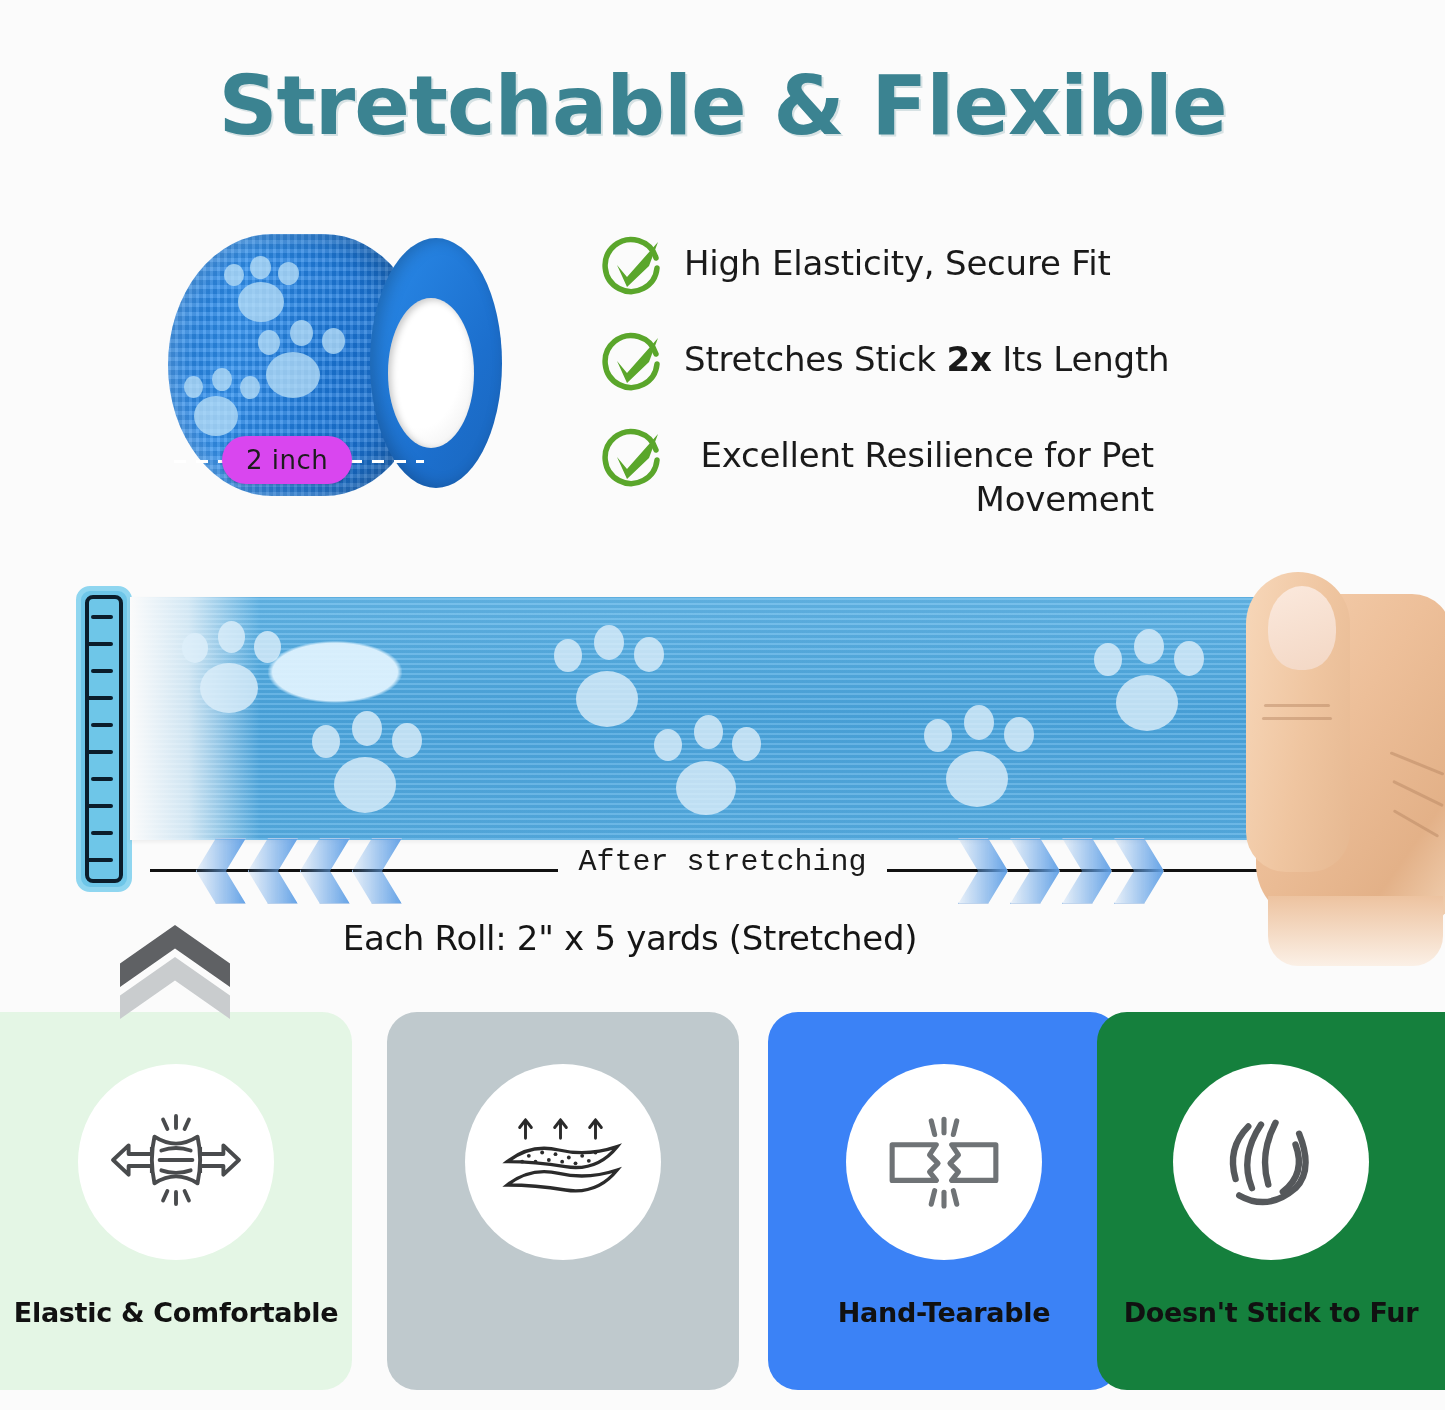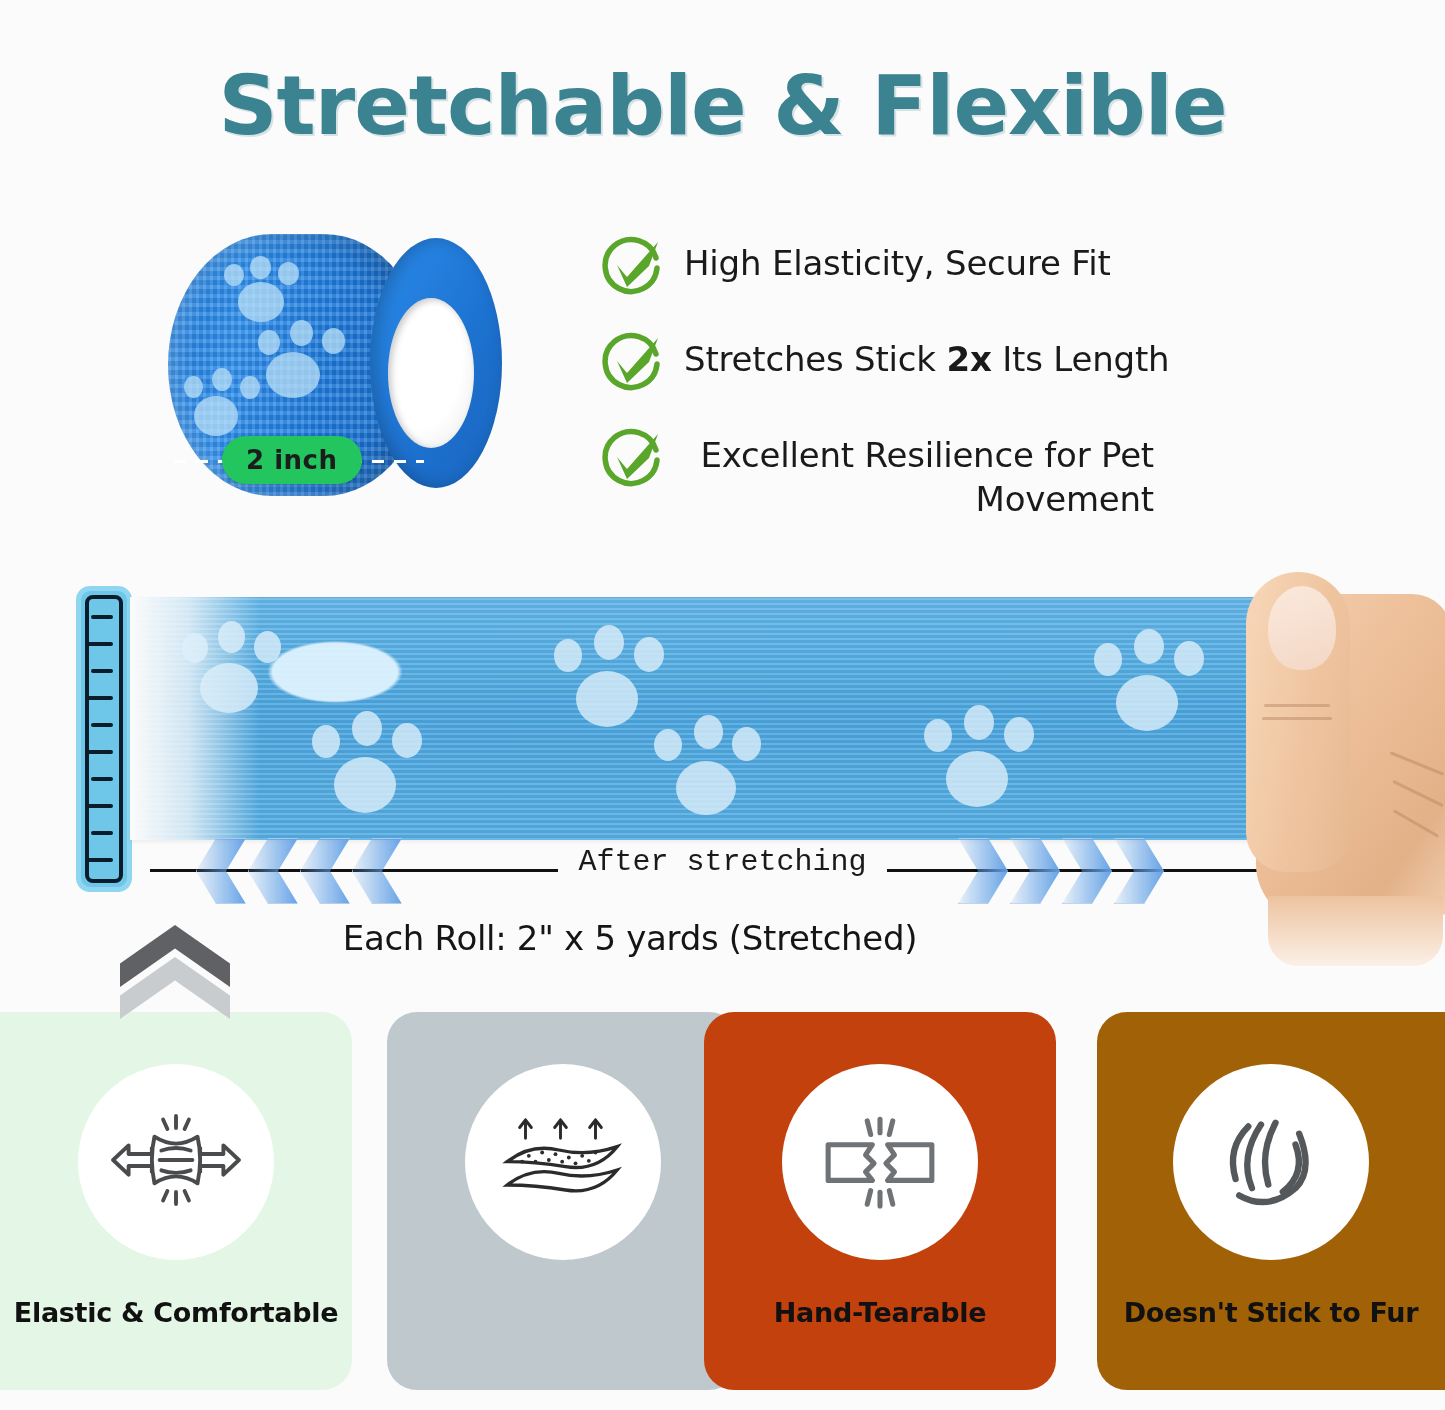"2 inch" .badge { background: #22c55e -> #d946ef; font-weight: 700 -> 400 }
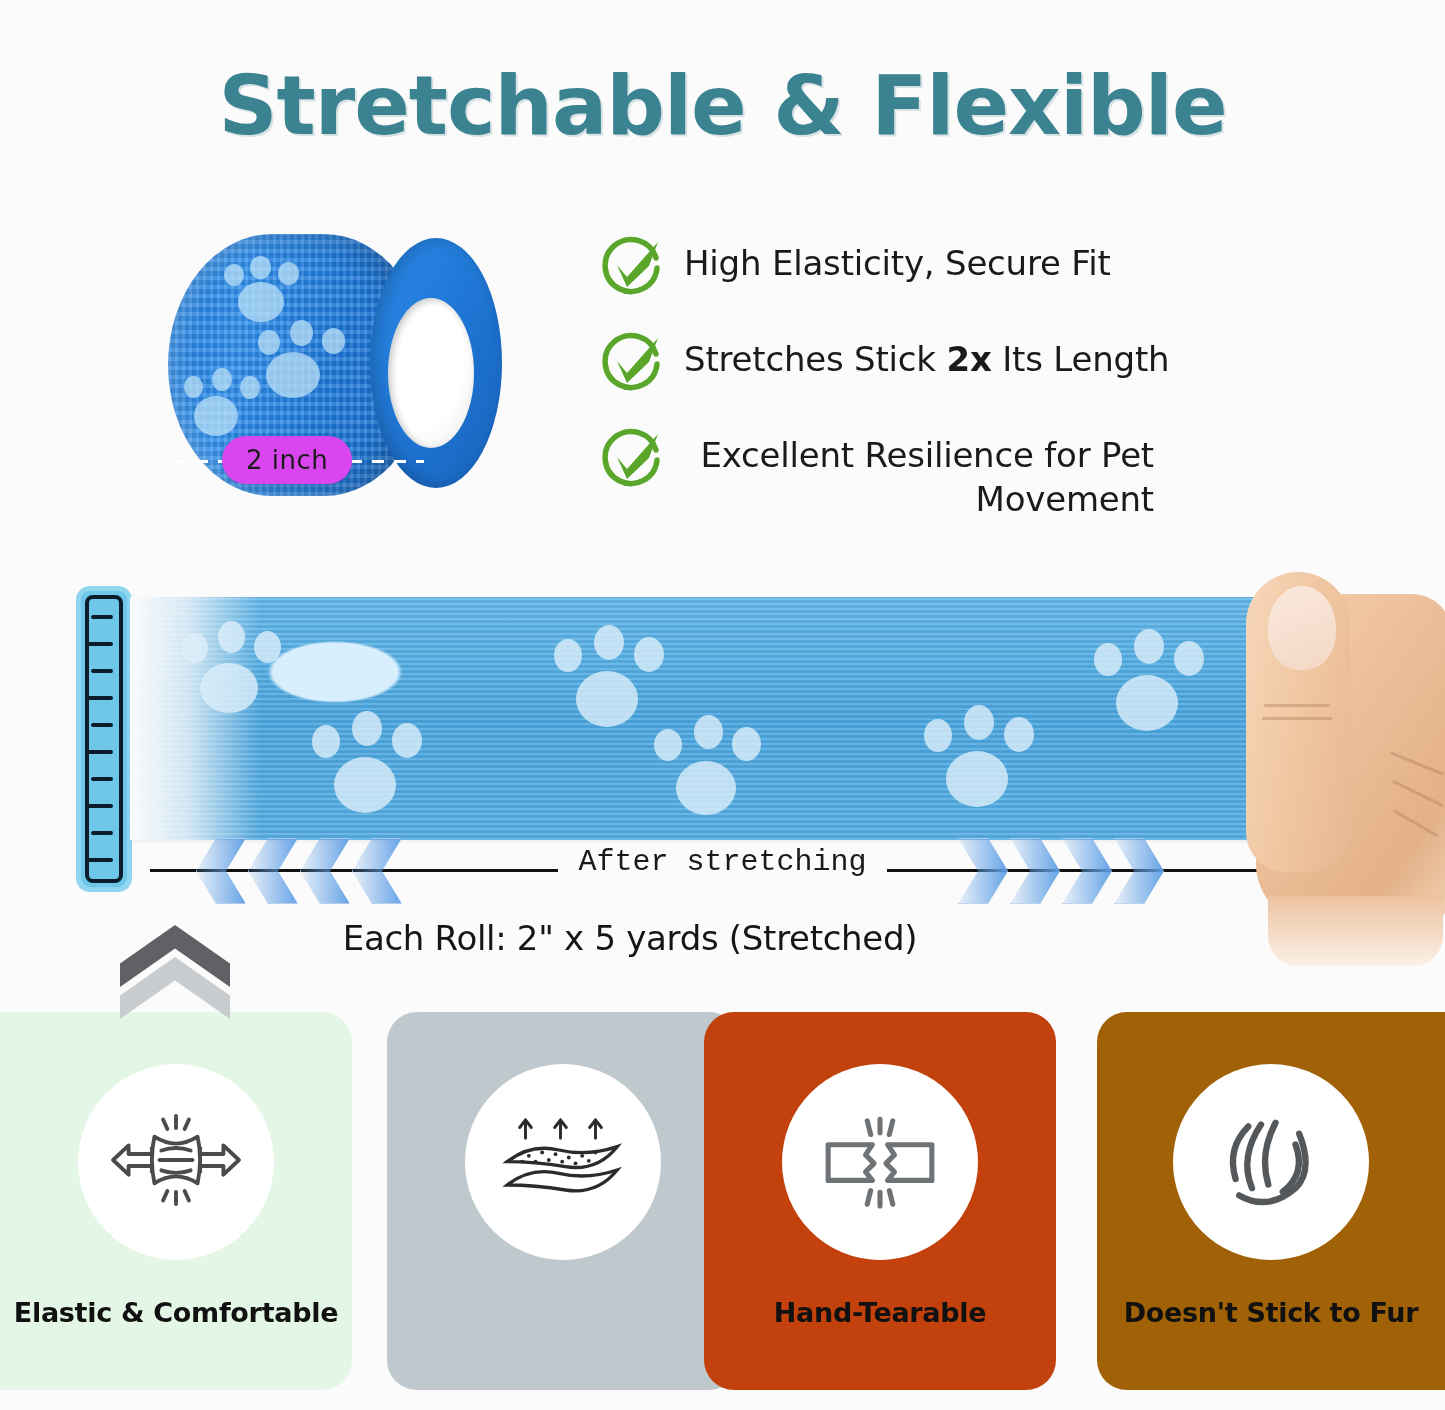"Hand-Tearable" .card.c2 { background: #c2410c -> #3b82f6; left: 704px -> 768px }
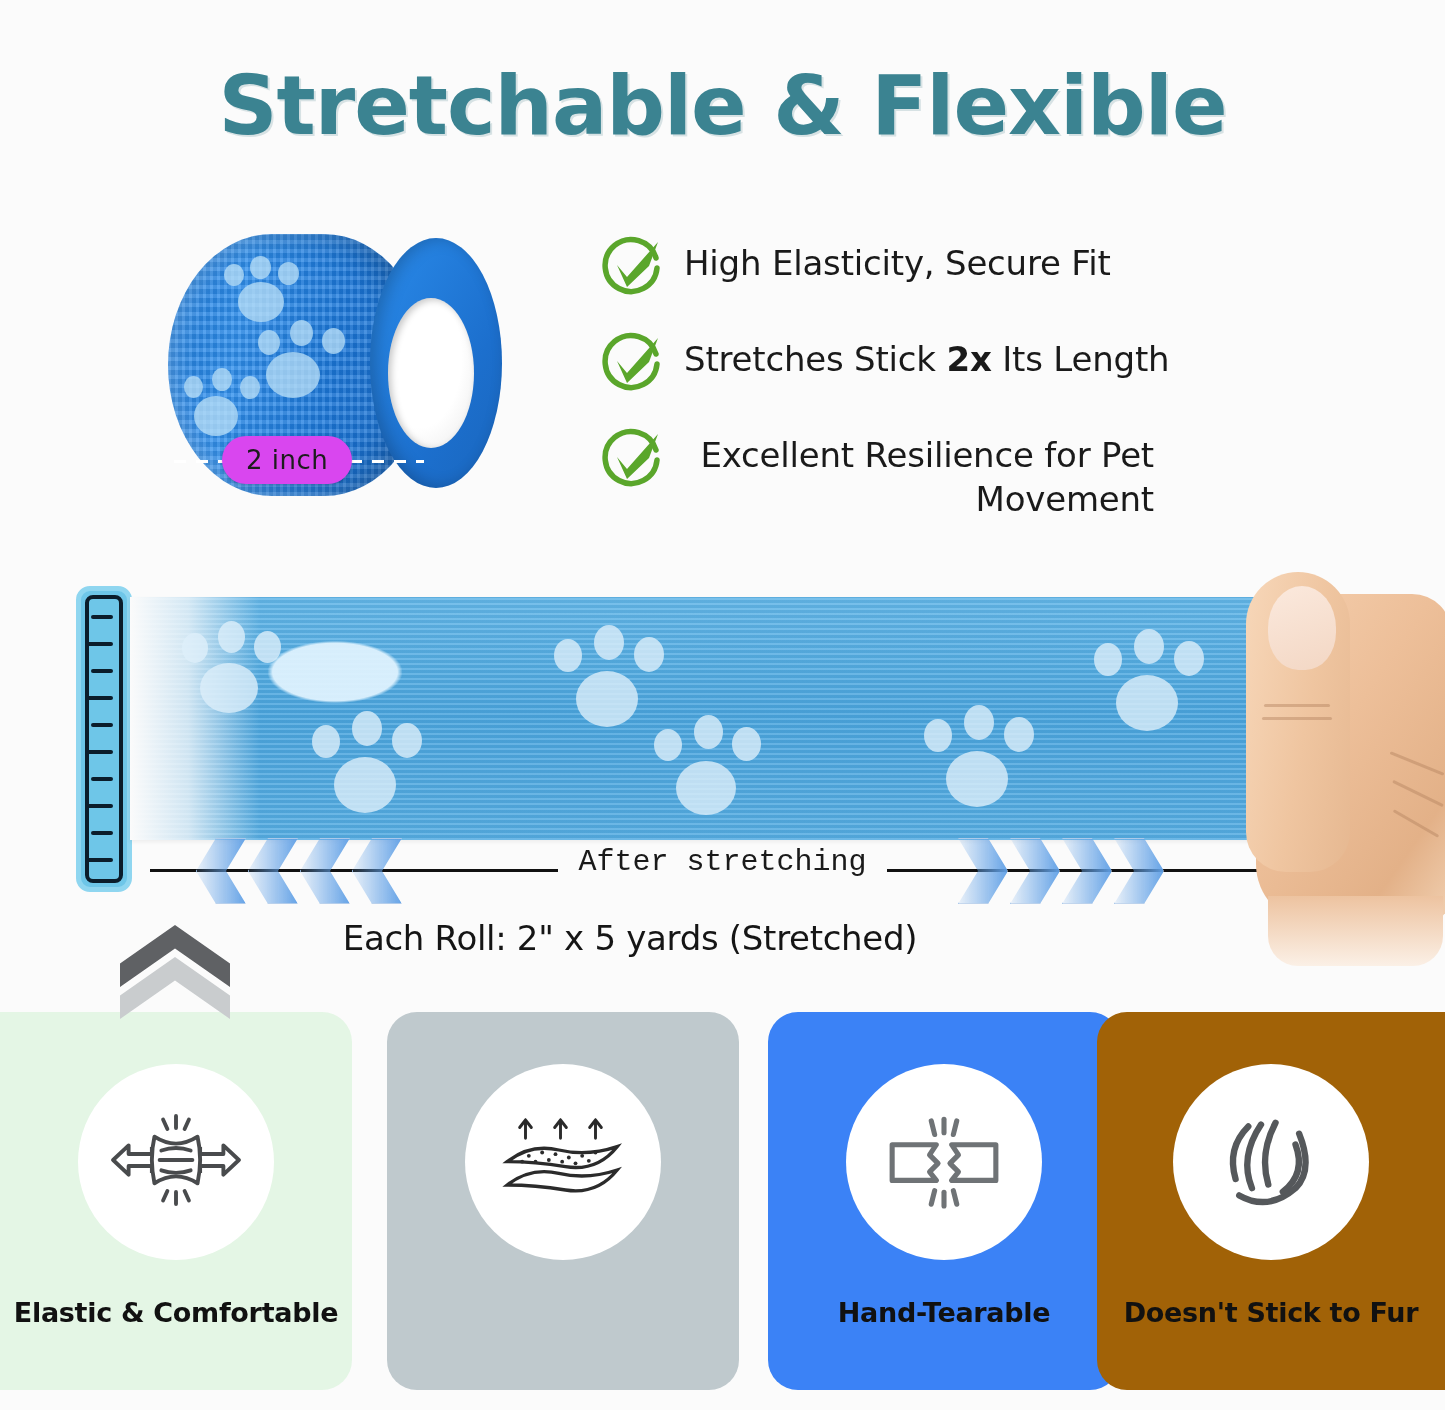"Doesn't Stick to Fur" .card.c3 { background: #a16207 -> #15803d }
